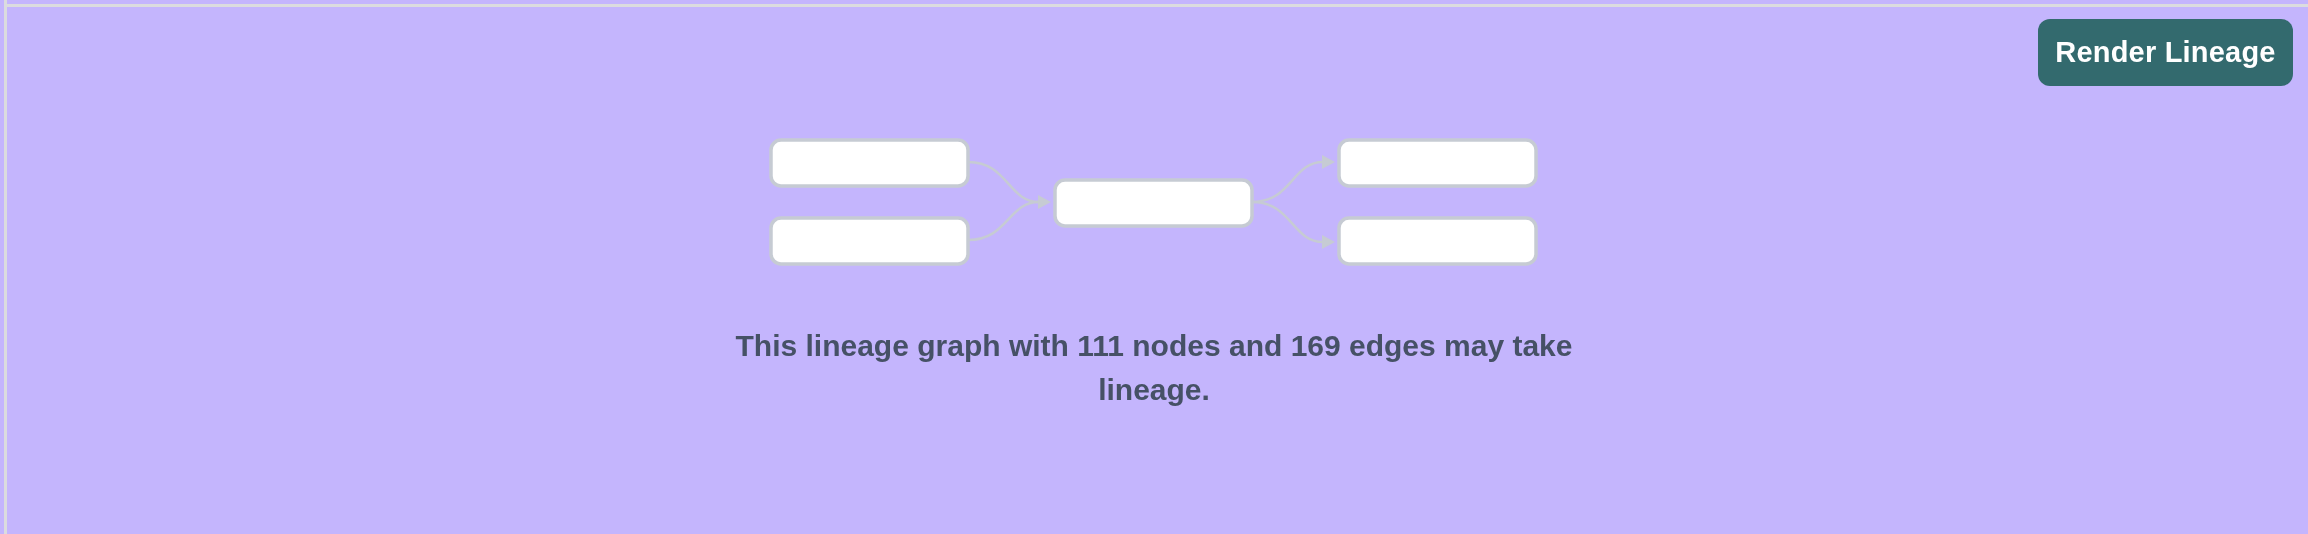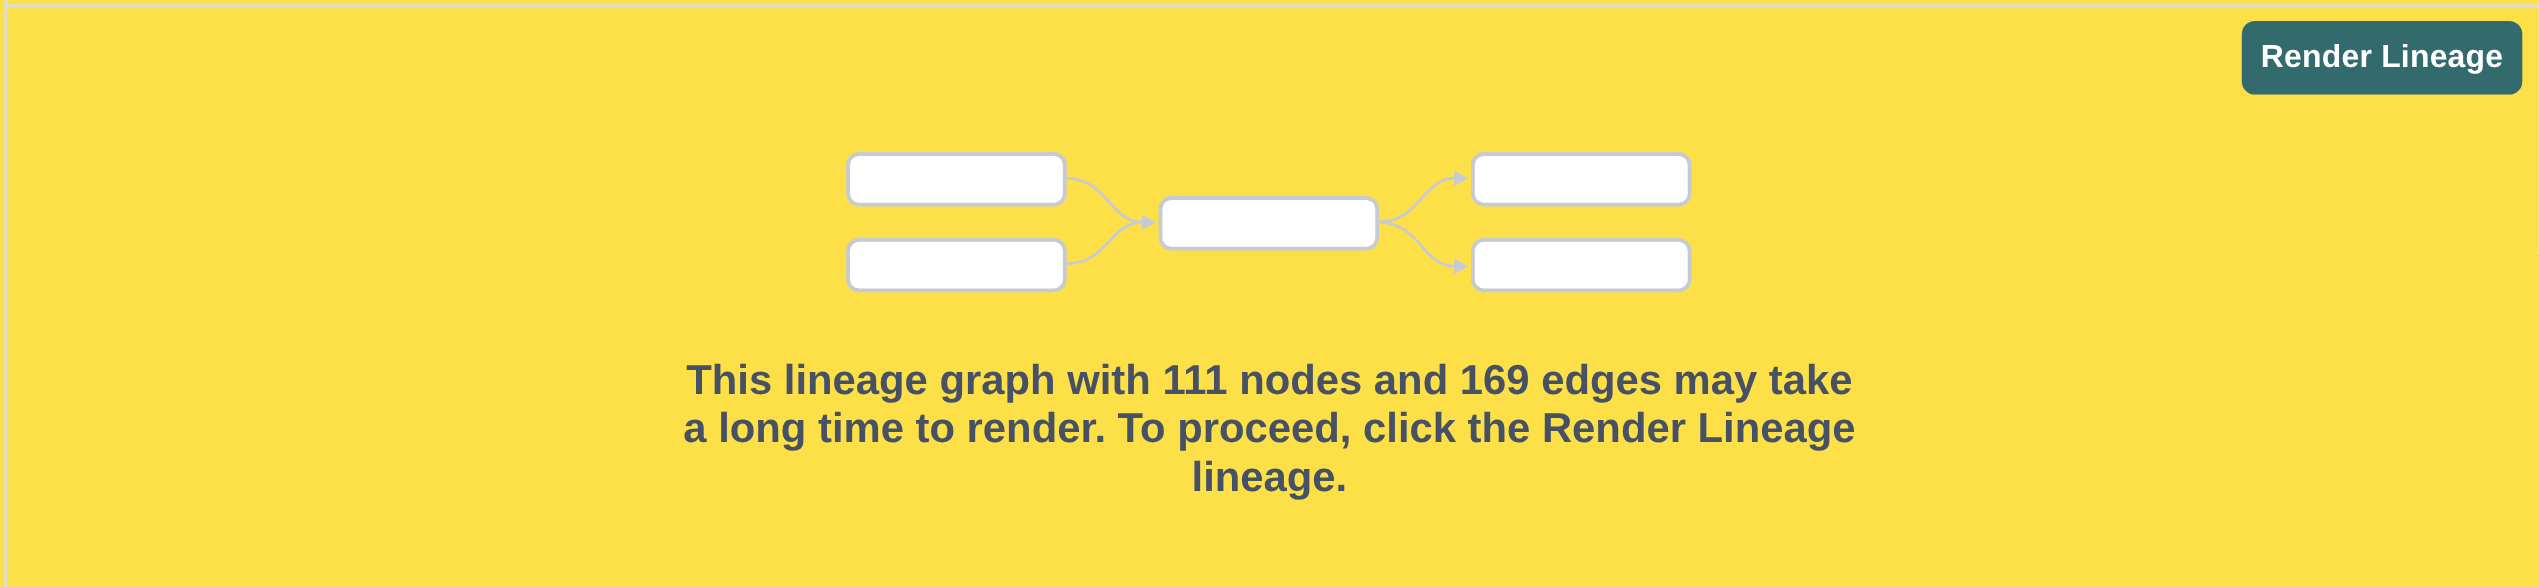"Render Lineage" .panel { background: #fde047 -> #c4b5fd }
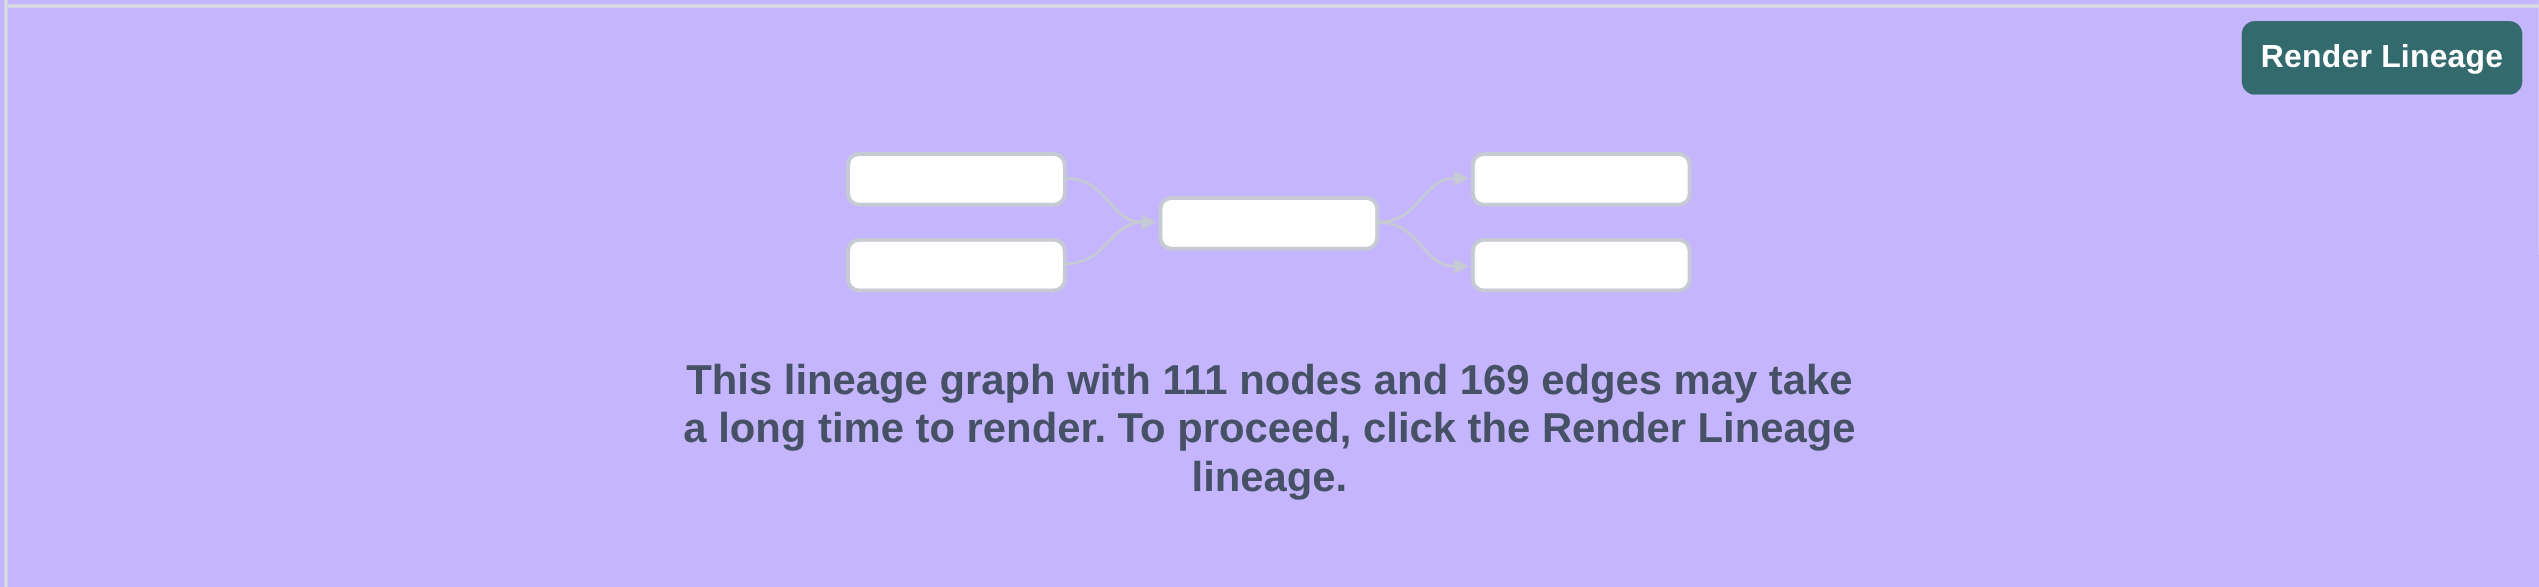"This lineage graph with 111" .message { font-size: 38px -> 30px }
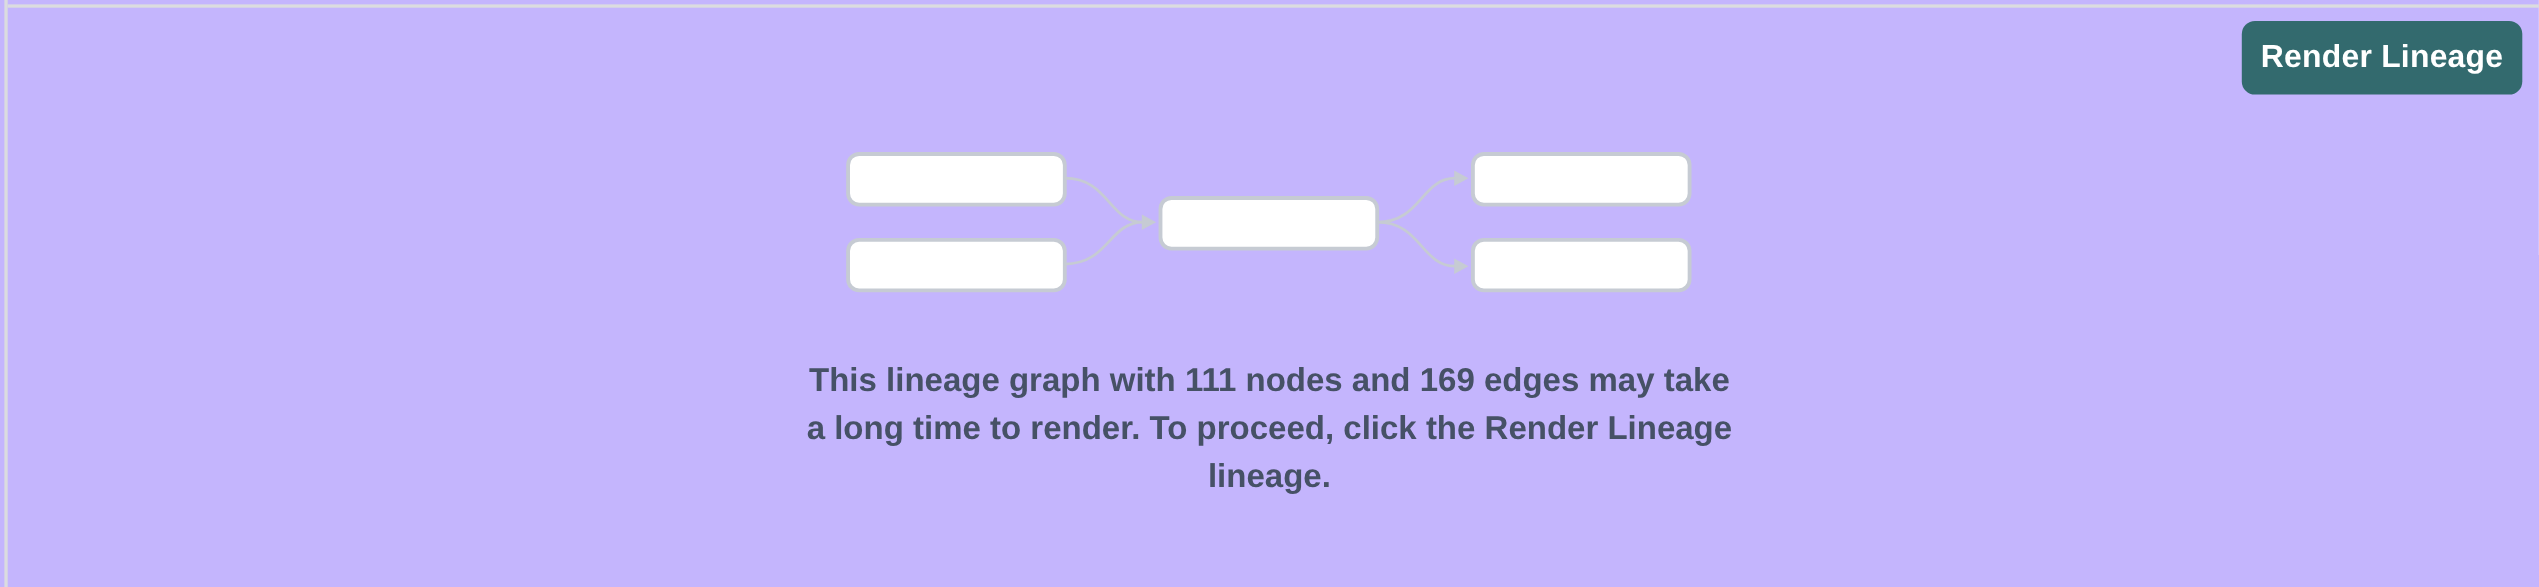"a long time to render." span { html: <span>a long time to render. To proceed, click the Render Lineage</span> -> none }
